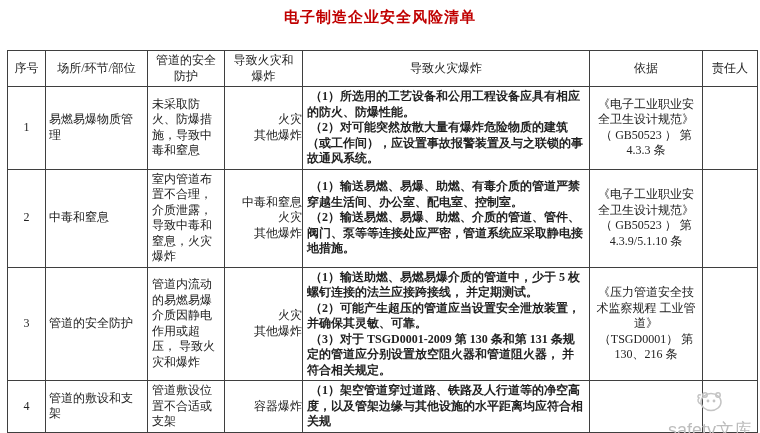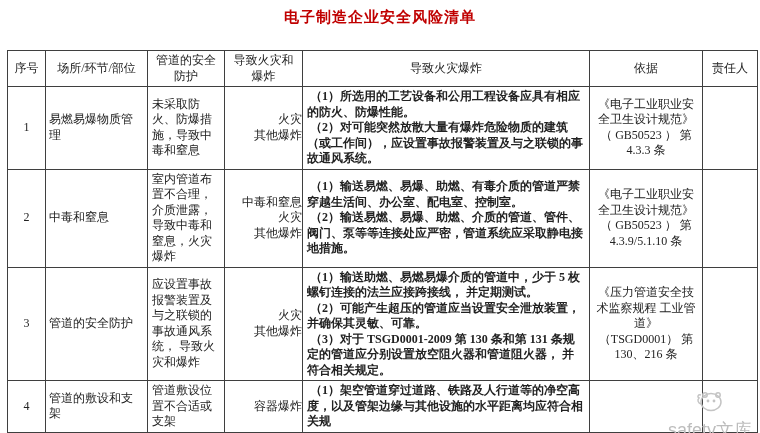"应设置事故报警装置及与之联锁的事故通风系统， 导致火灾和爆炸" td.c-haz { text: 应设置事故报警装置及与之联锁的事故通风系统 -> 管道内流动的易燃易爆介质因静电作用或超压 }
